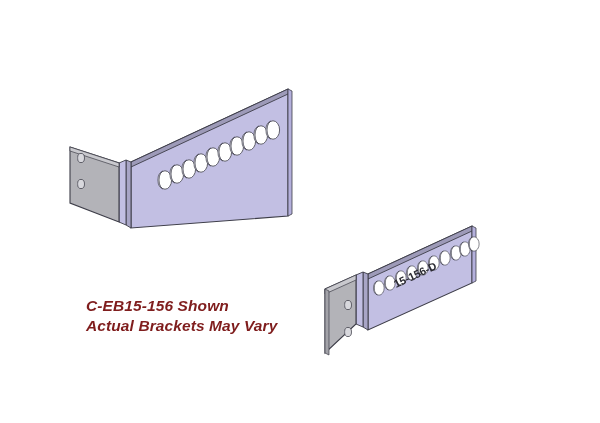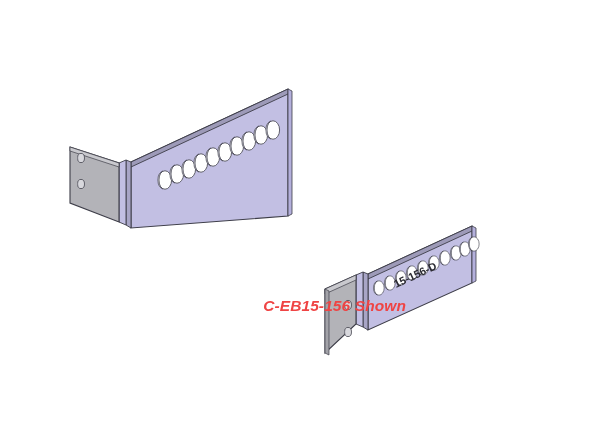"C-EB15-156 Shown" .caption-block { color: #ef4444 -> #7f1d1d; text-align: right -> none }
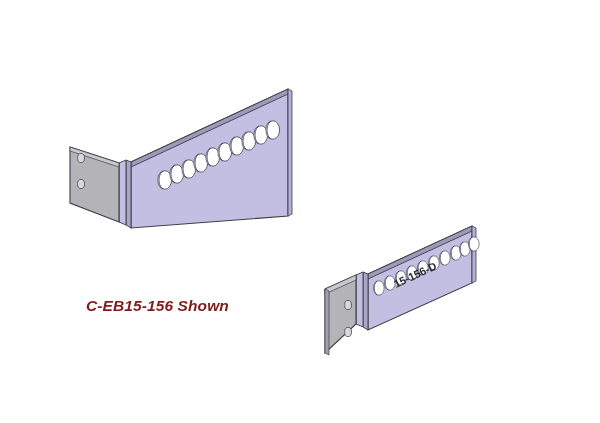"Actual Brackets May Vary" span.caption-line { html: none -> <span>Actual Brackets May Vary</span> }
